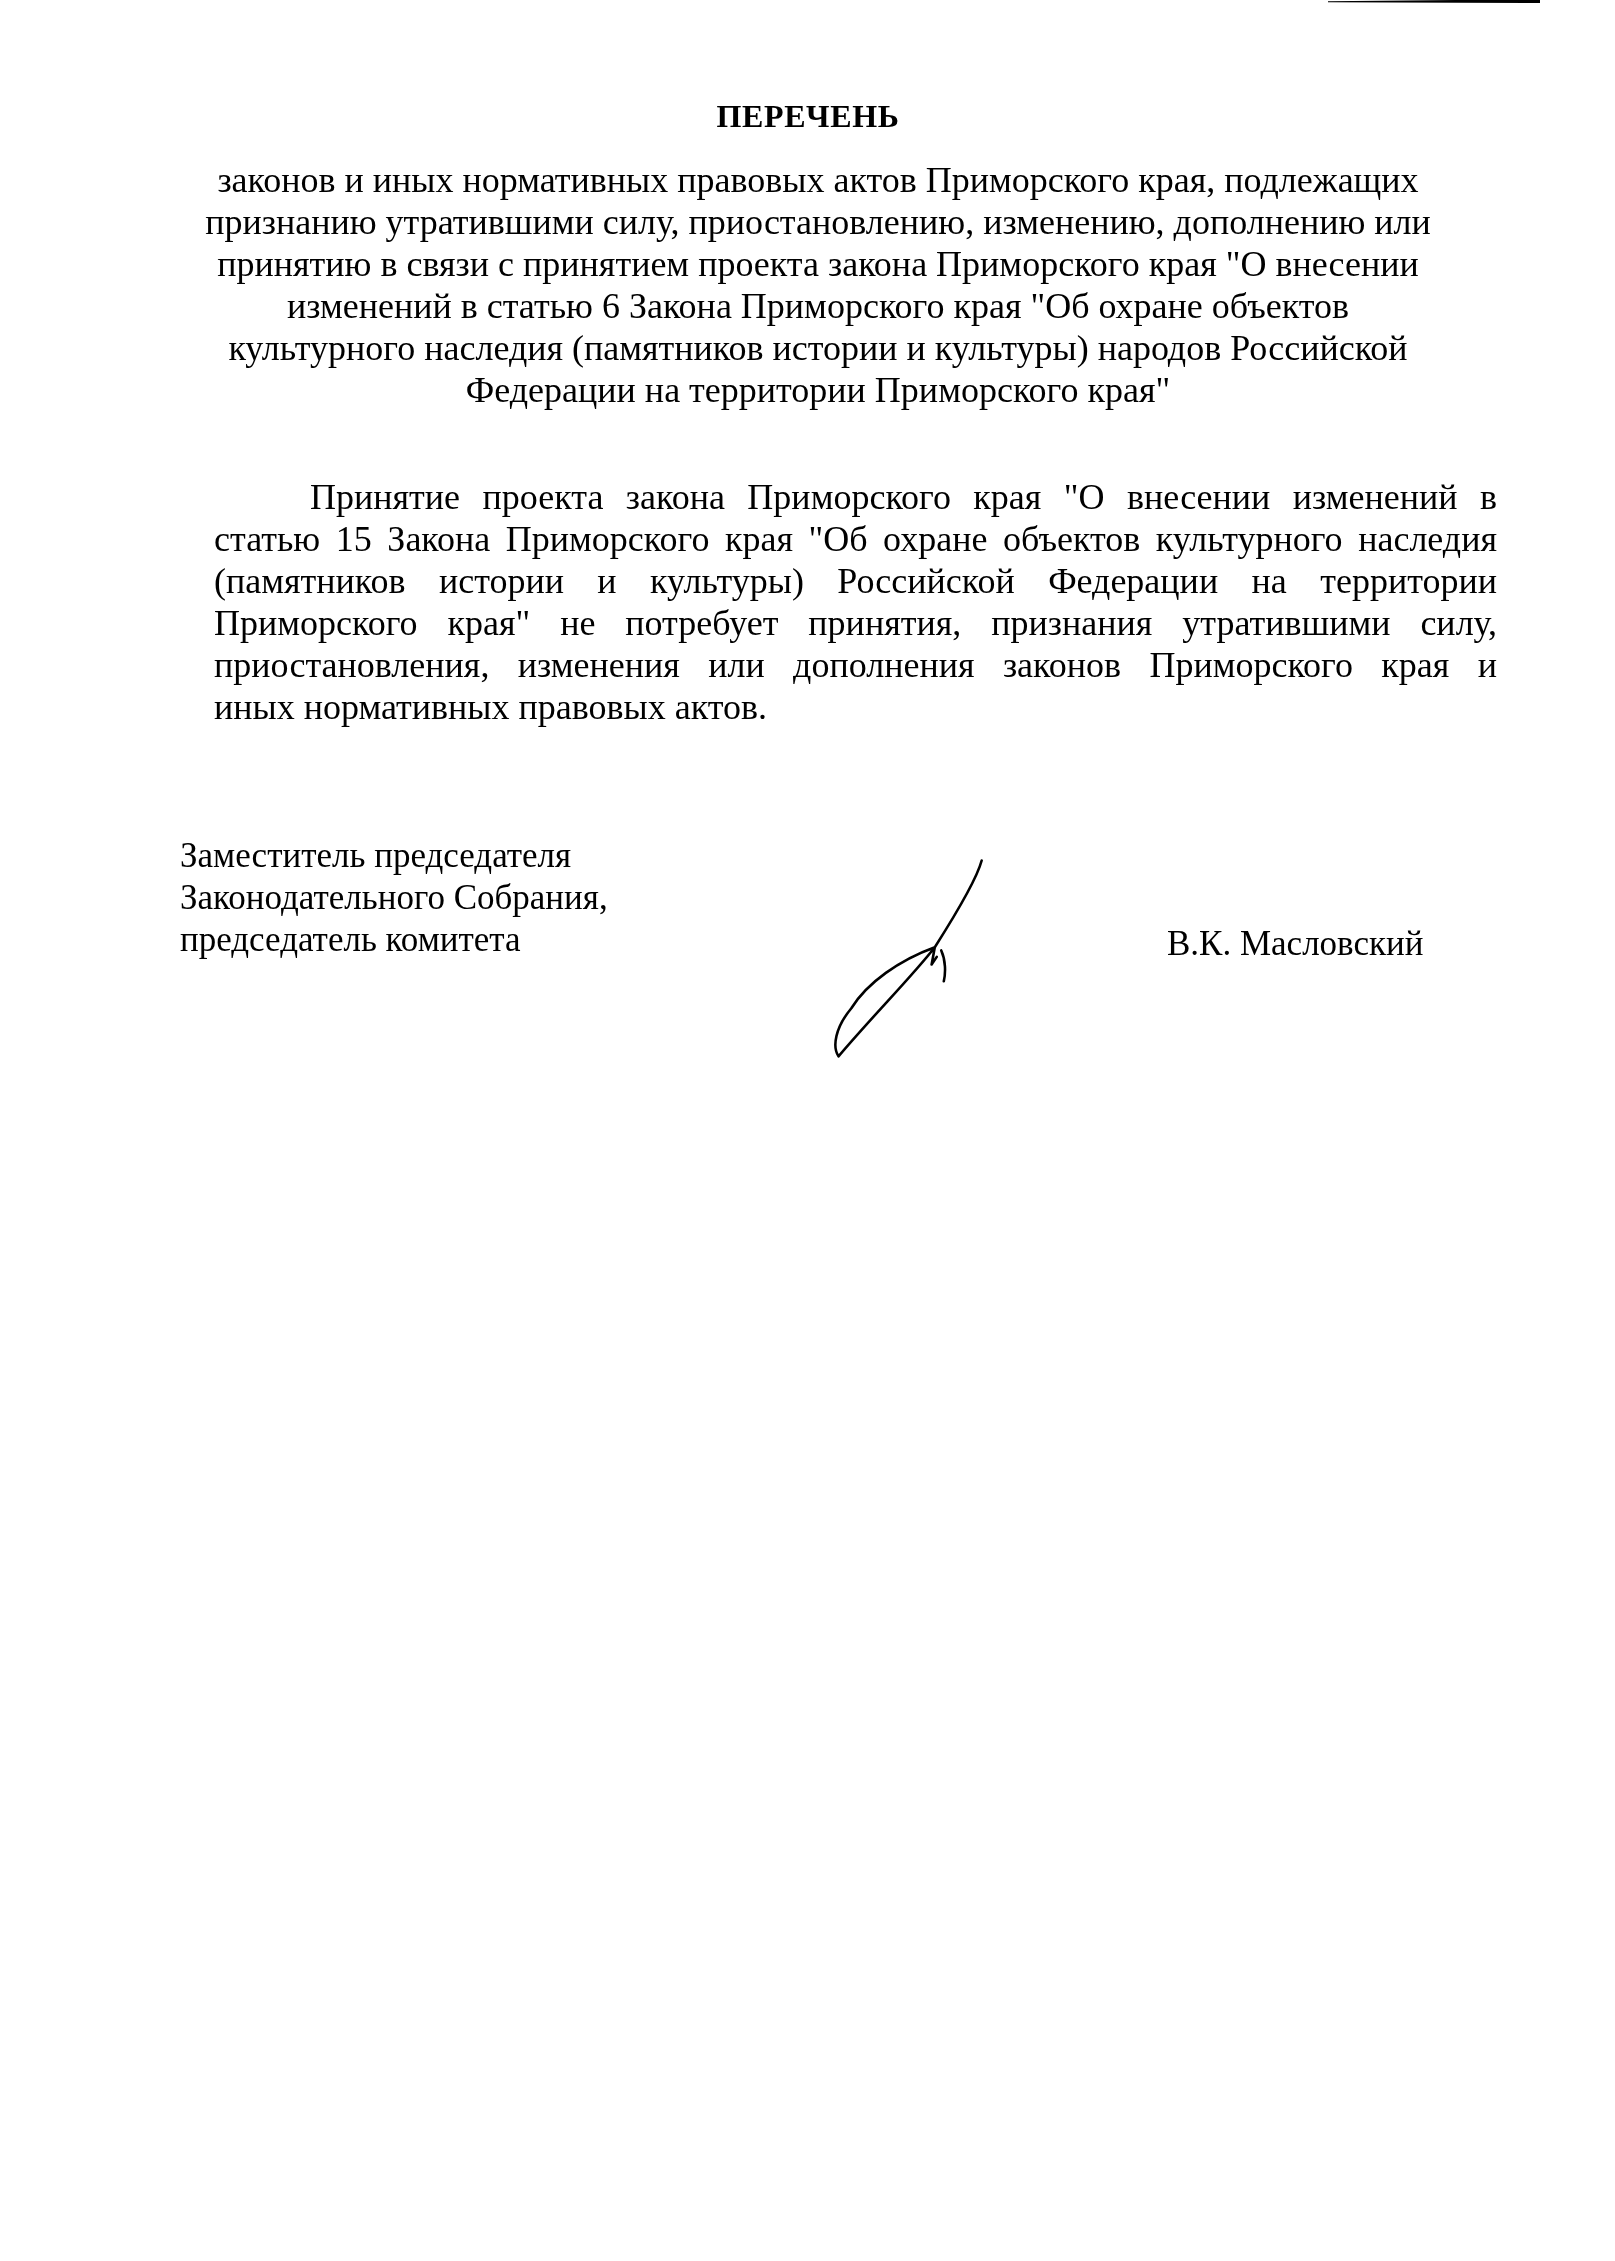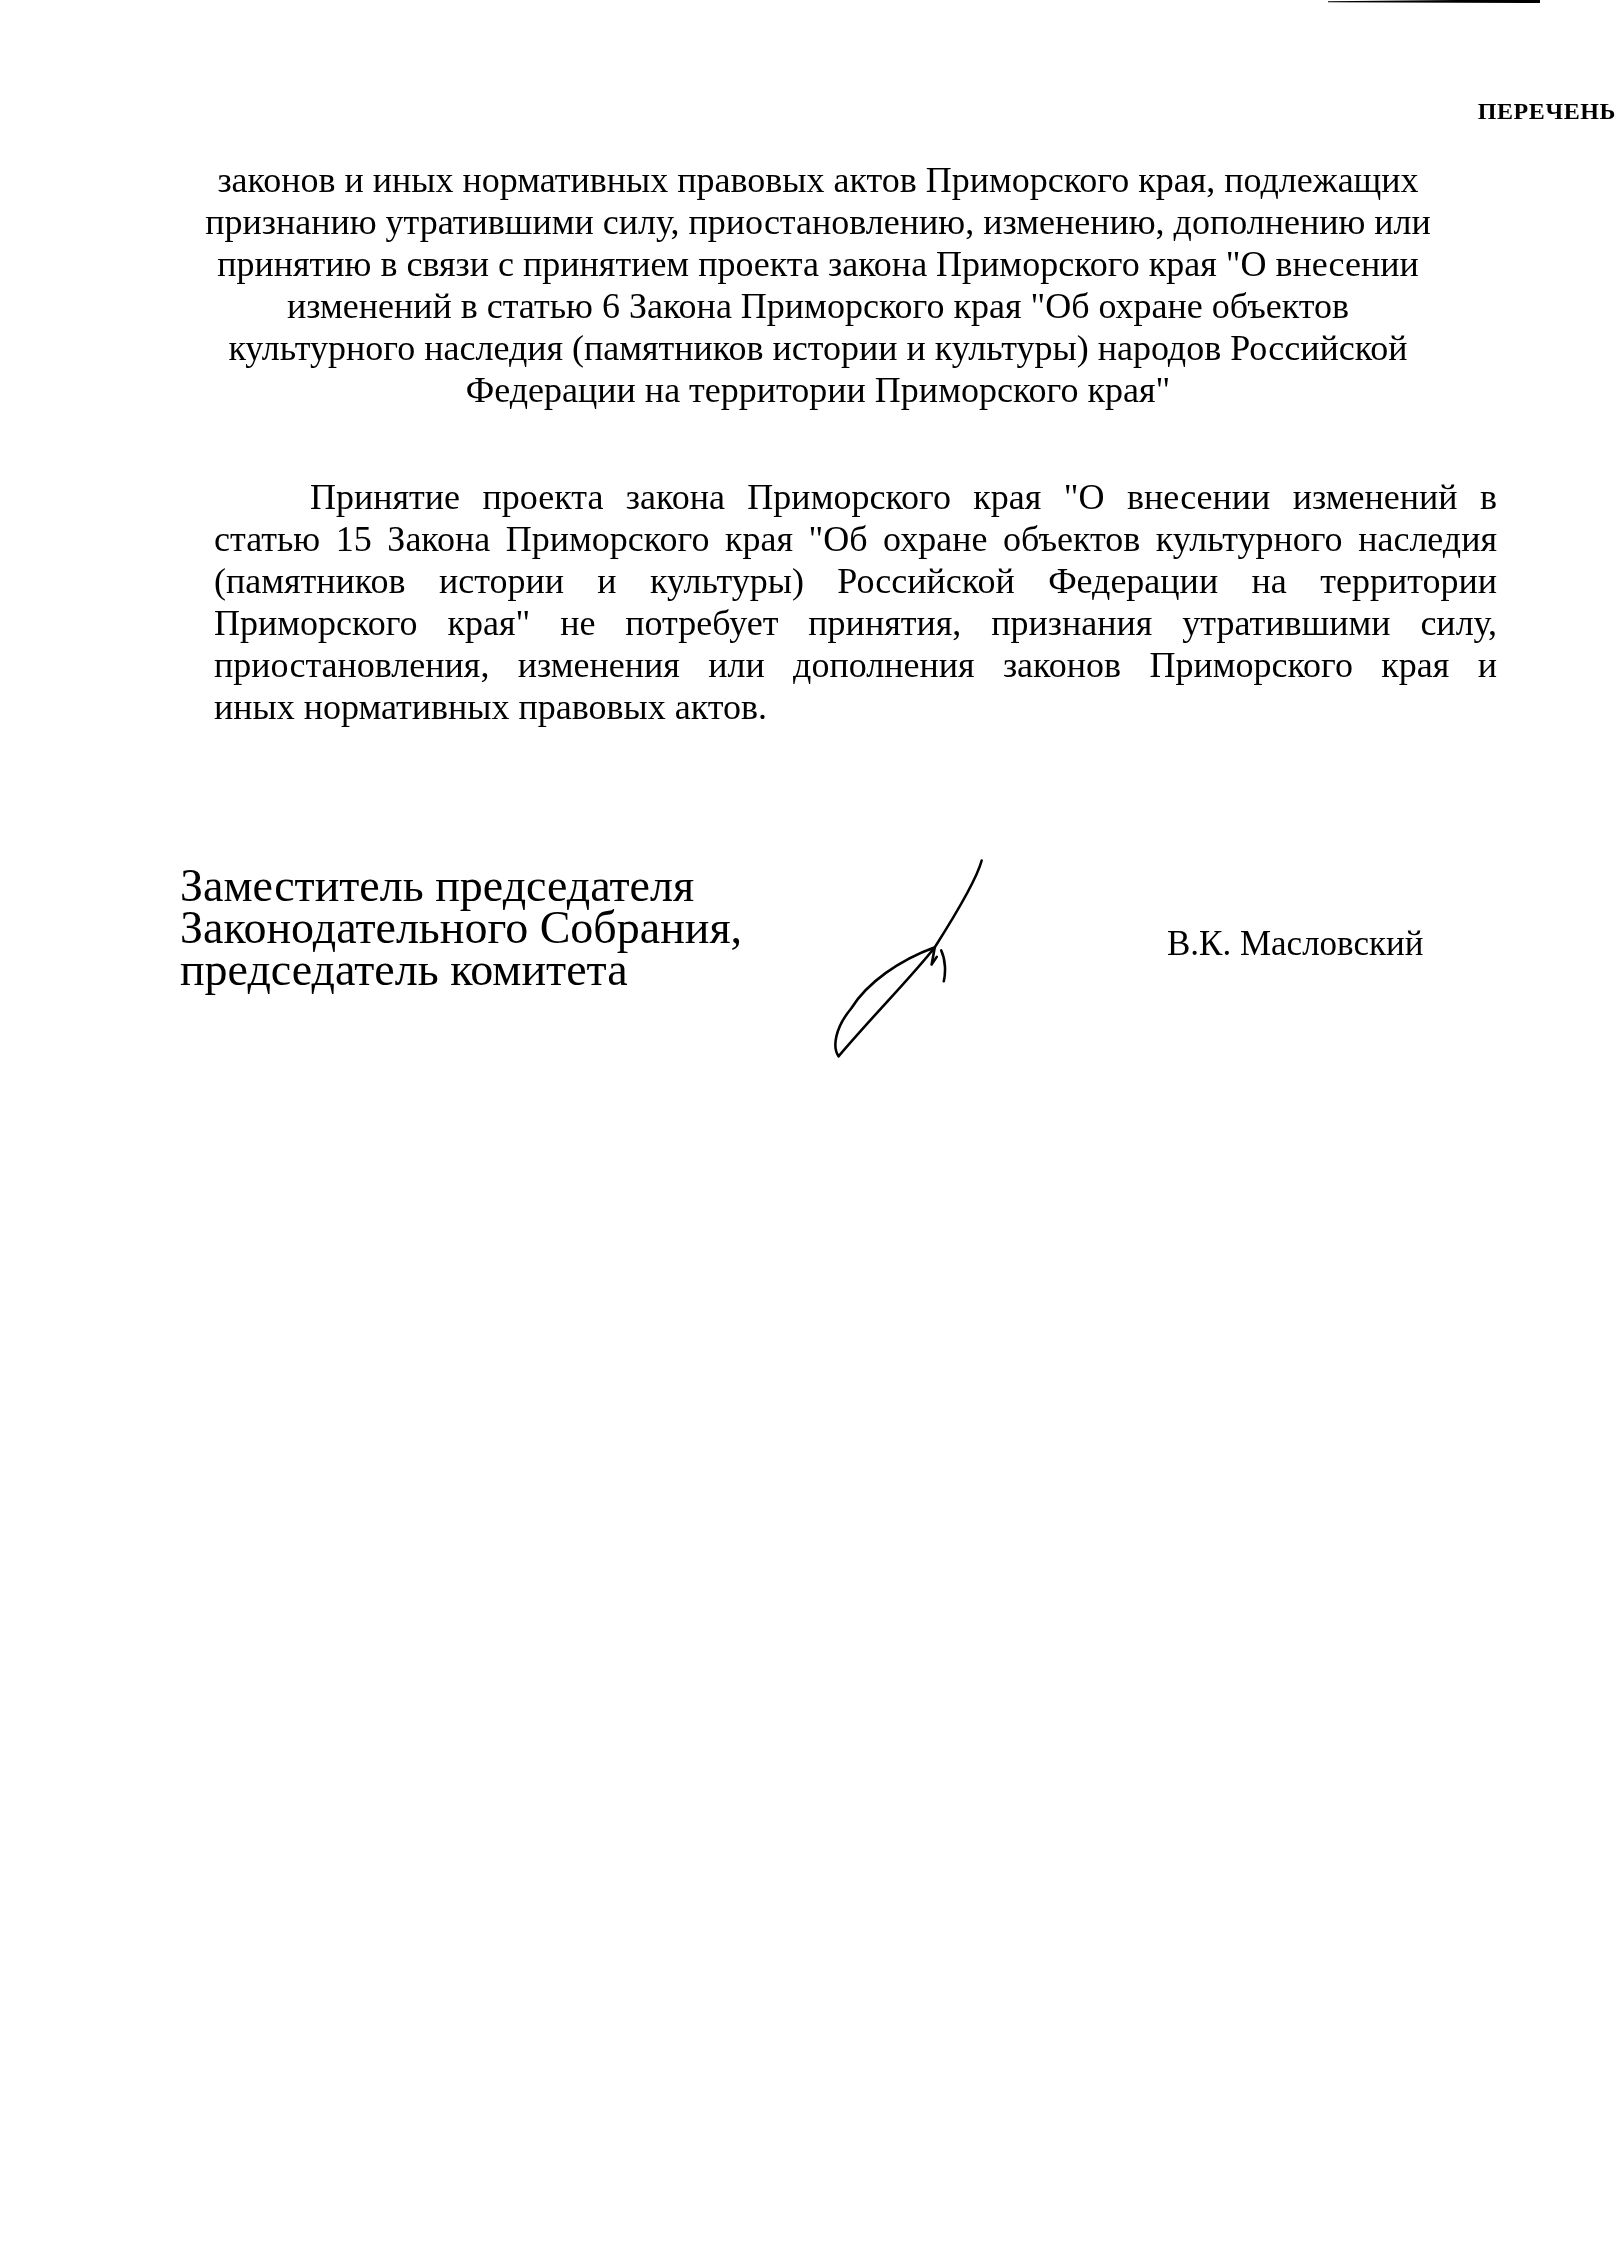"ПЕРЕЧЕНЬ" .title { font-size: 24px -> 32px; text-align: right -> center }
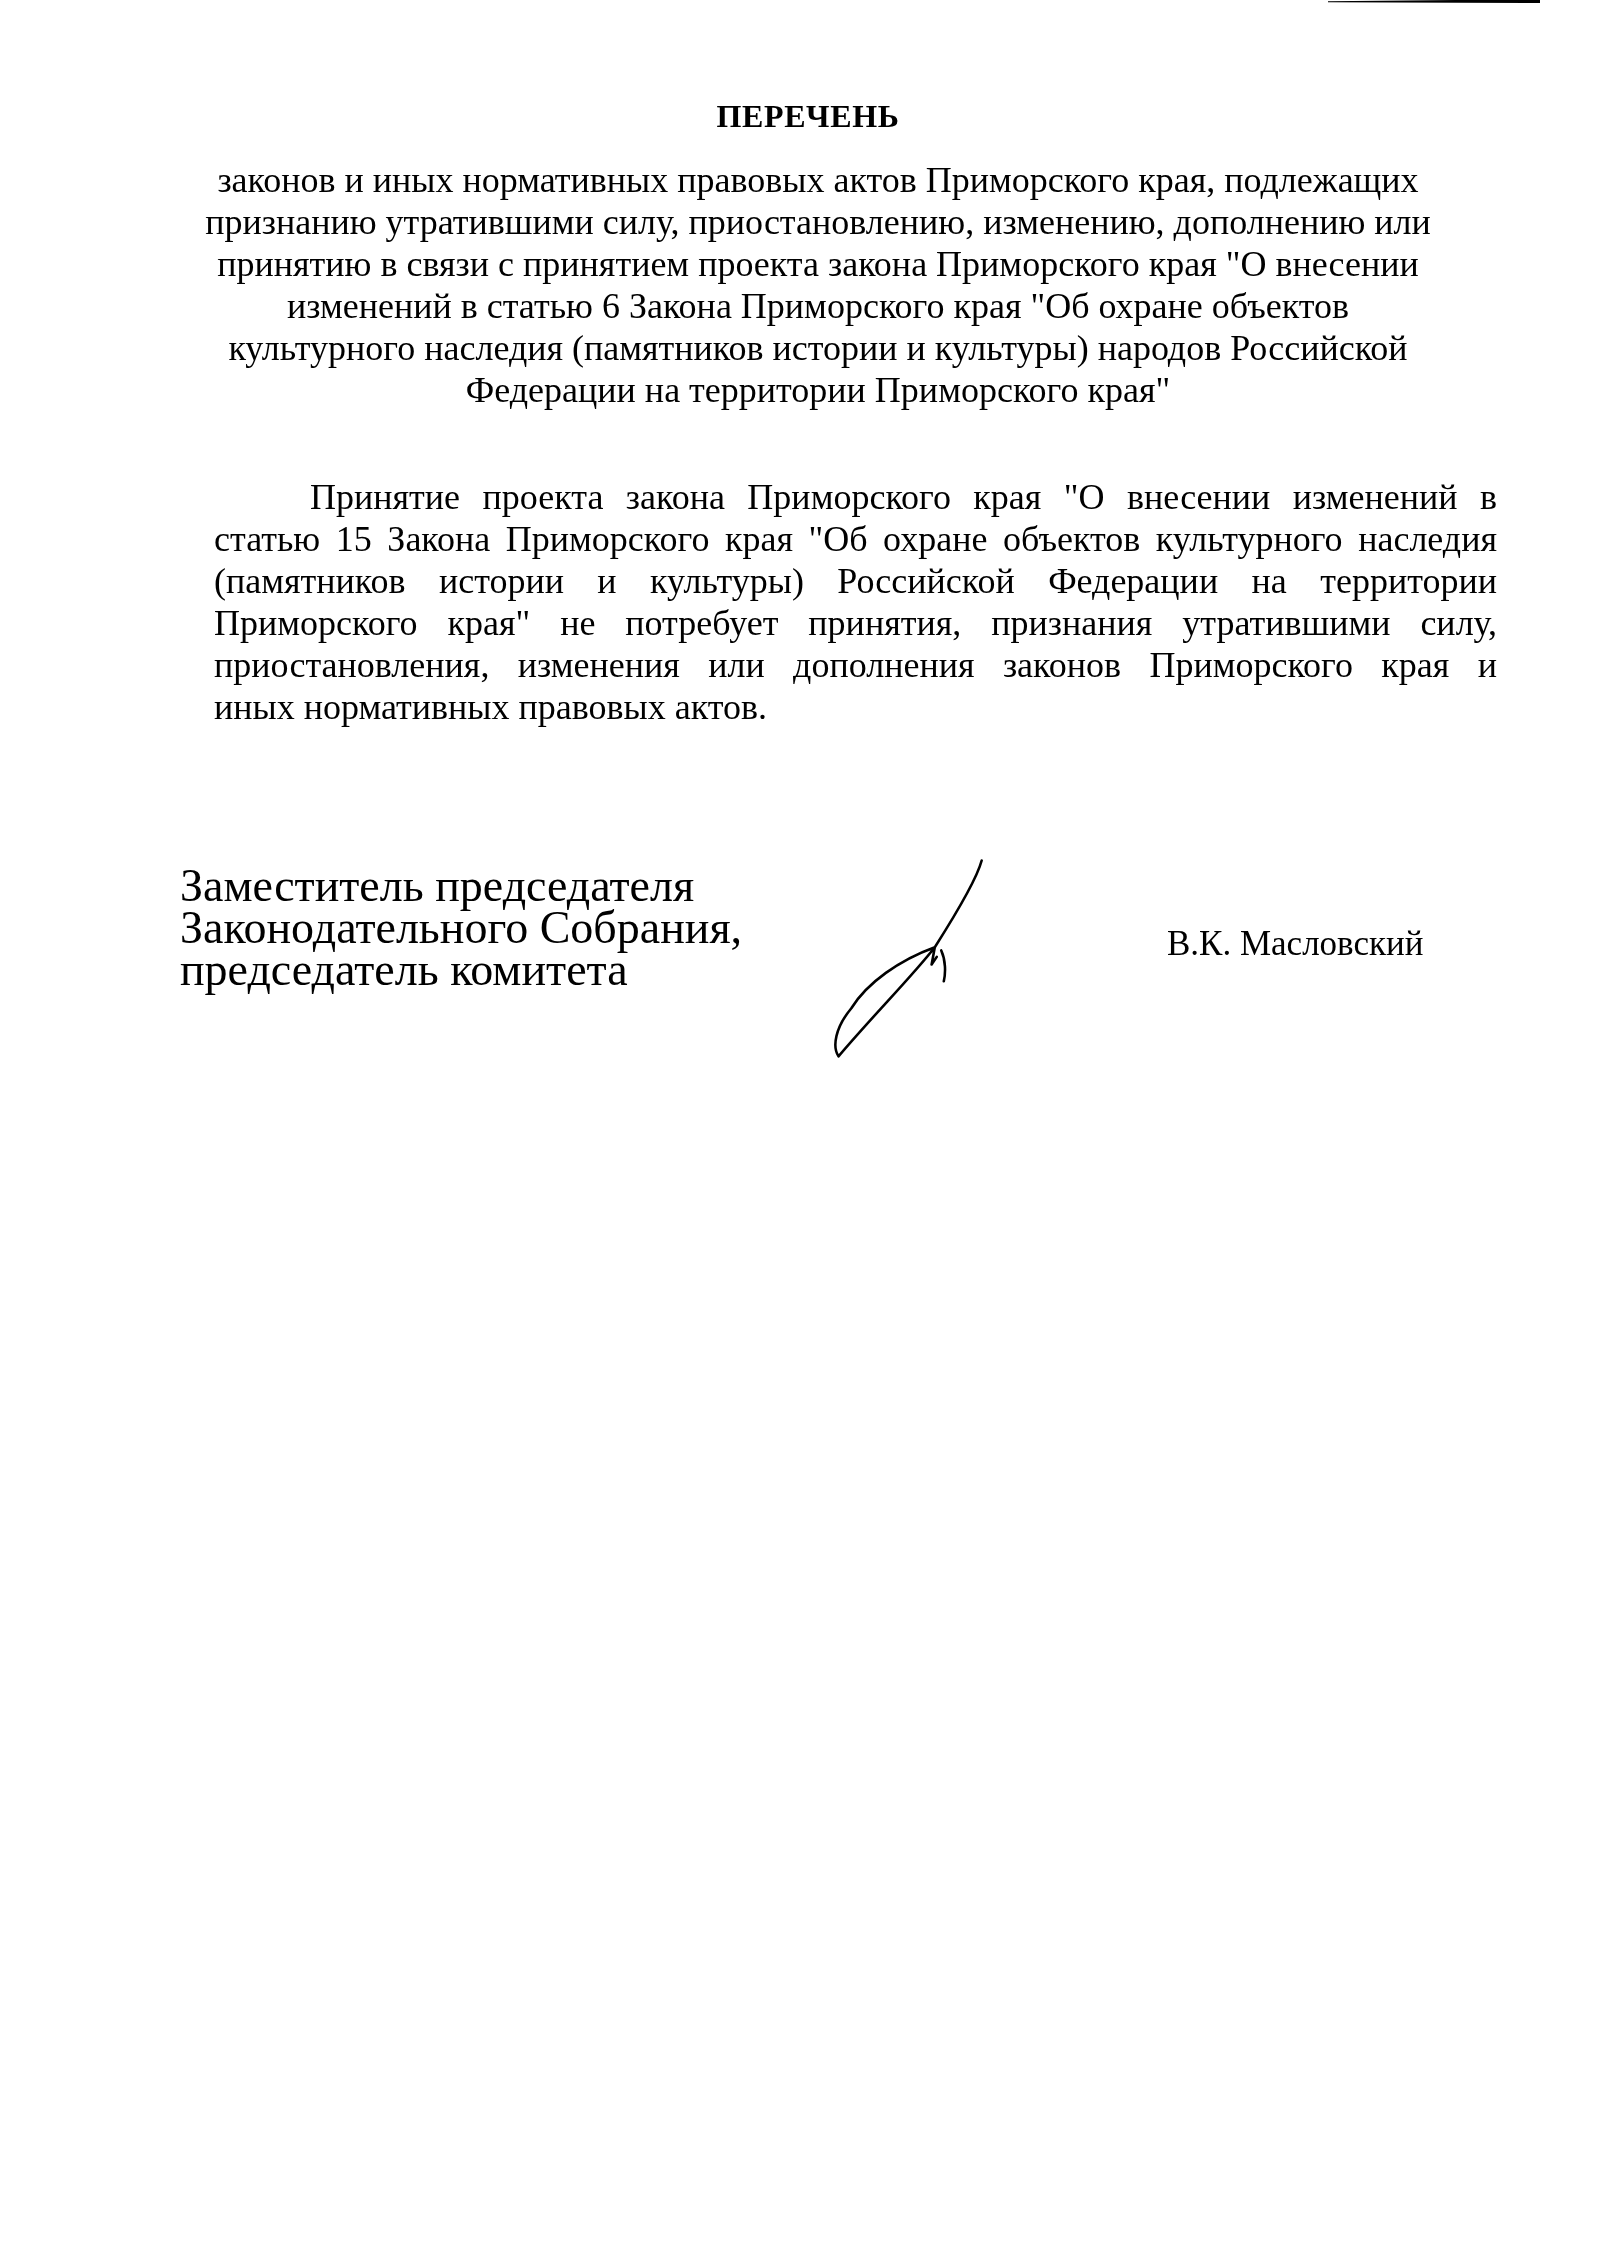"Заместитель председателя" .sig-left { font-size: 46px -> 35px; top: 865px -> 835px }
